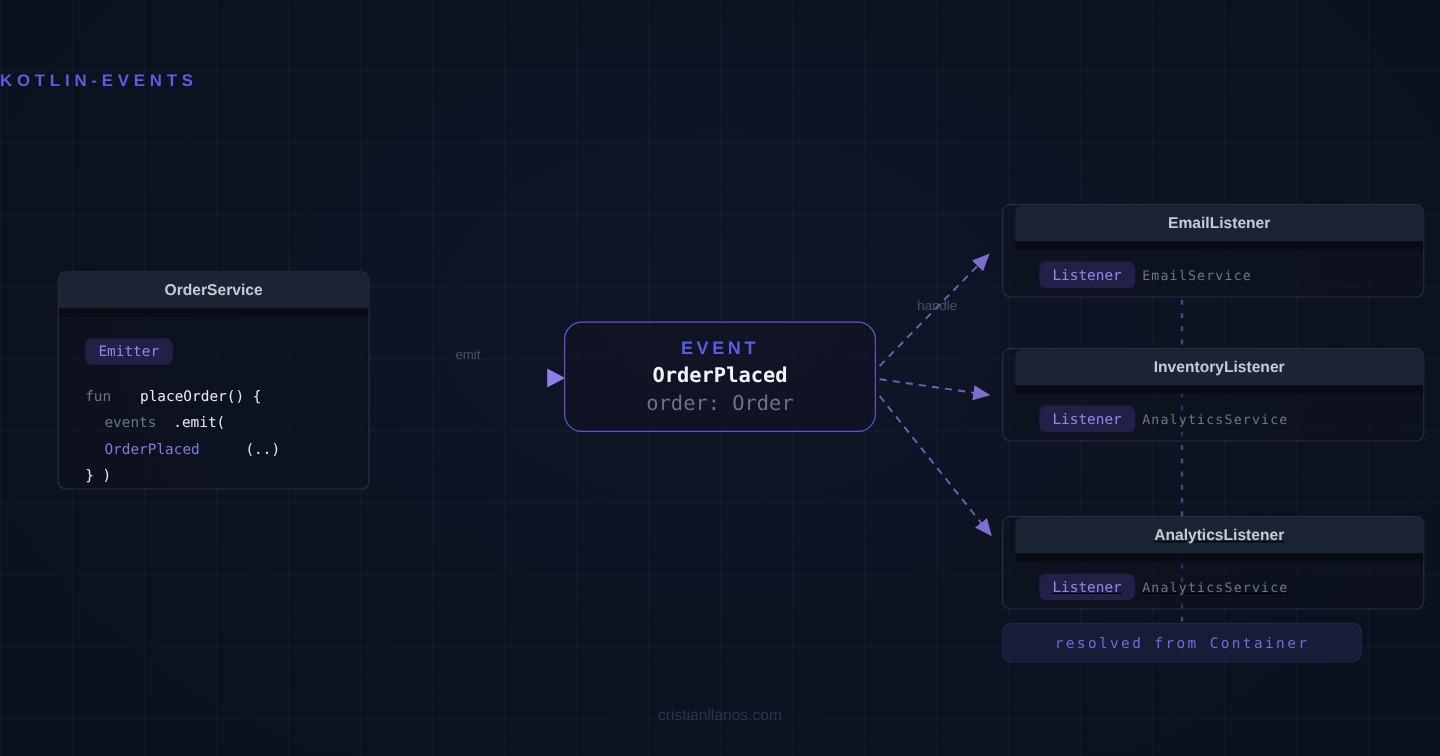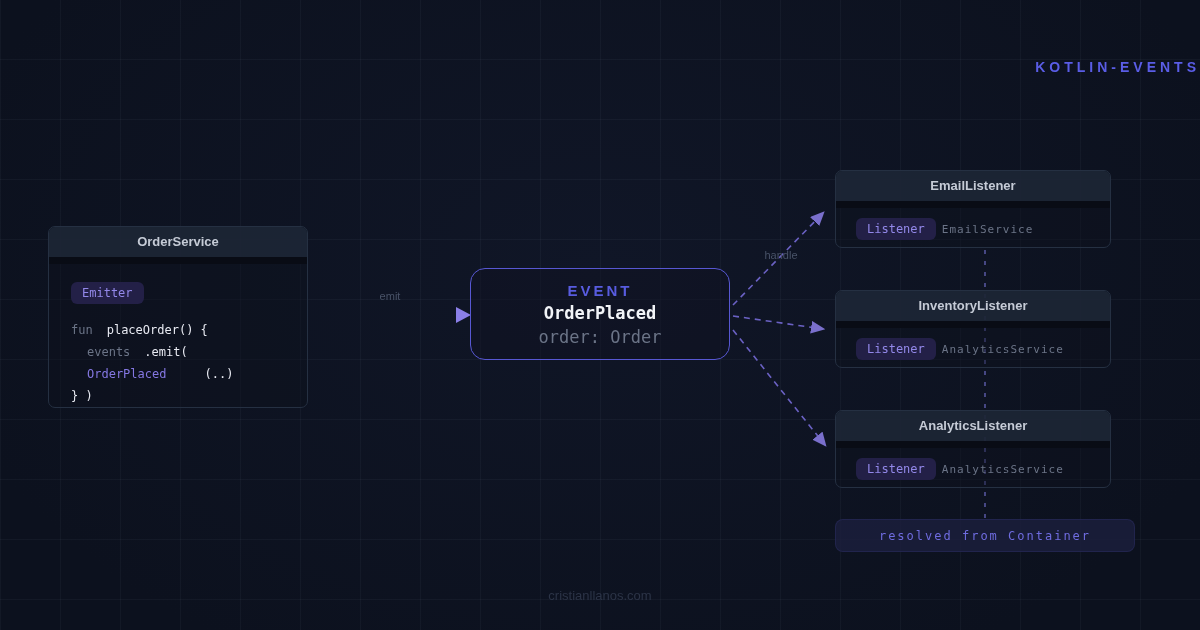"KOTLIN-EVENTS" .page-title { padding-left: 47px -> none; text-align: right -> left }
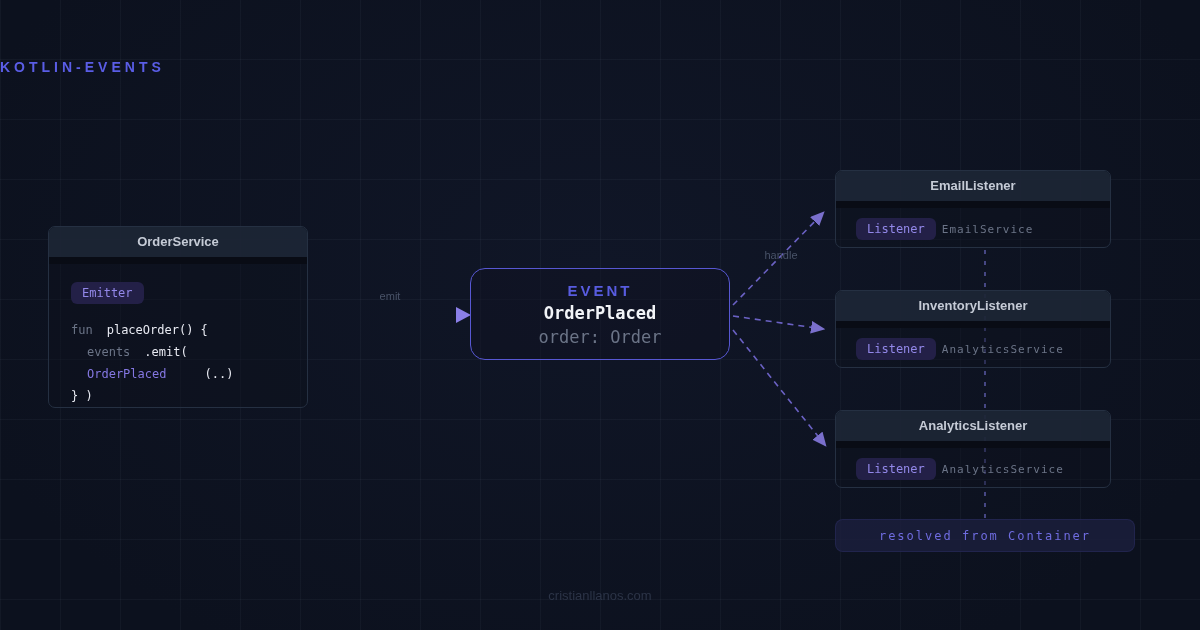"EmailListener" .listener-box { padding-left: none -> 10px; width: 276px -> 352px }
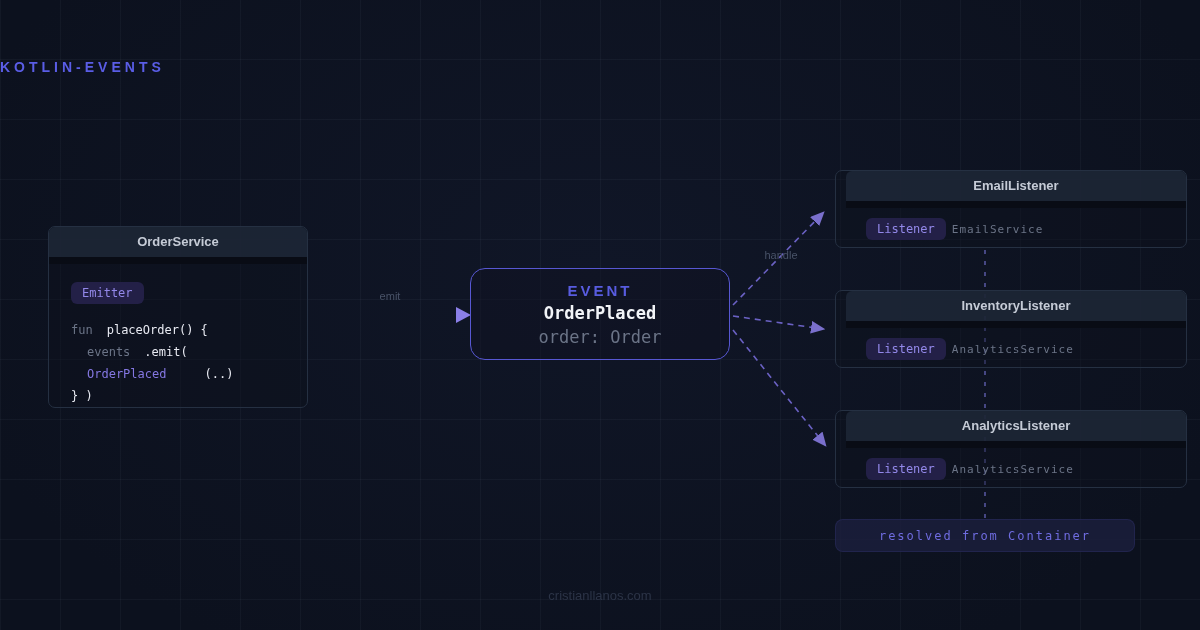"placeOrder() {" .gap-sm { margin-left: 14px -> 24px }
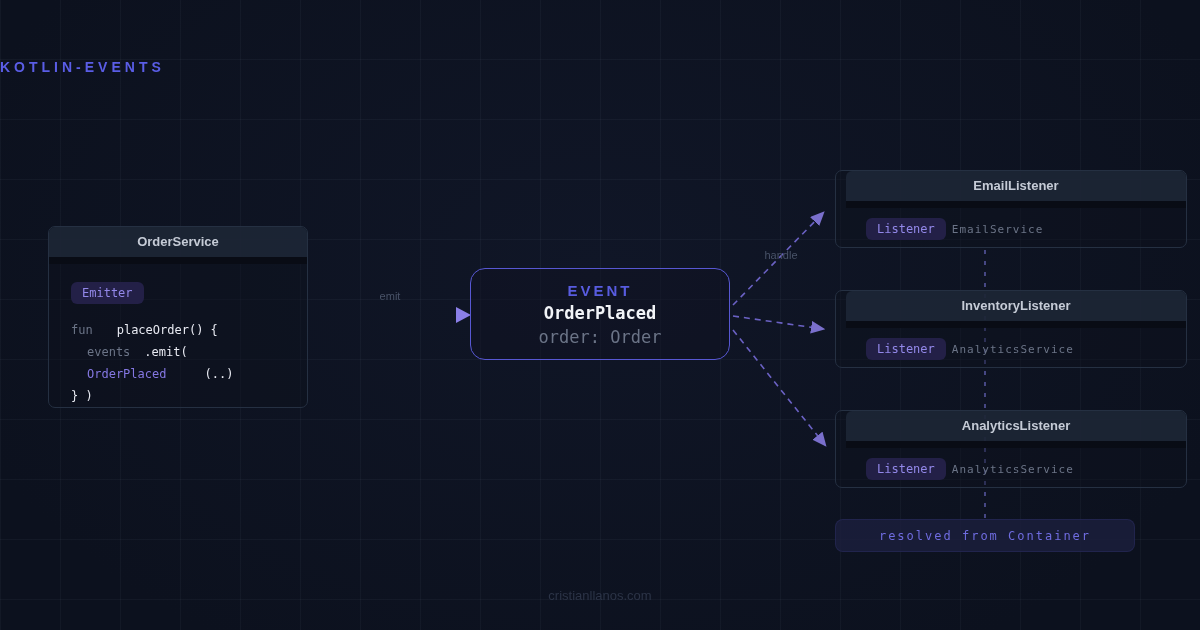"AnalyticsListener" div.node { text-decoration: none -> underline; top: 410px -> 430px }
